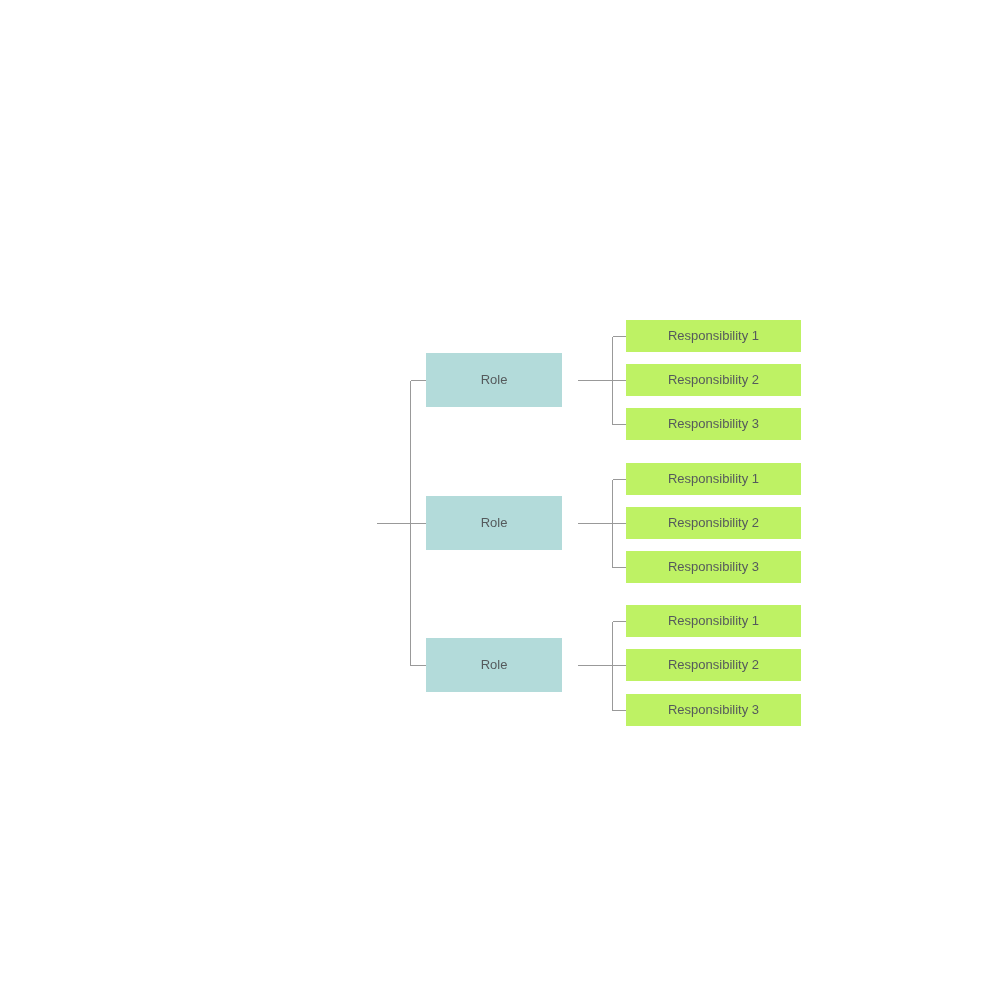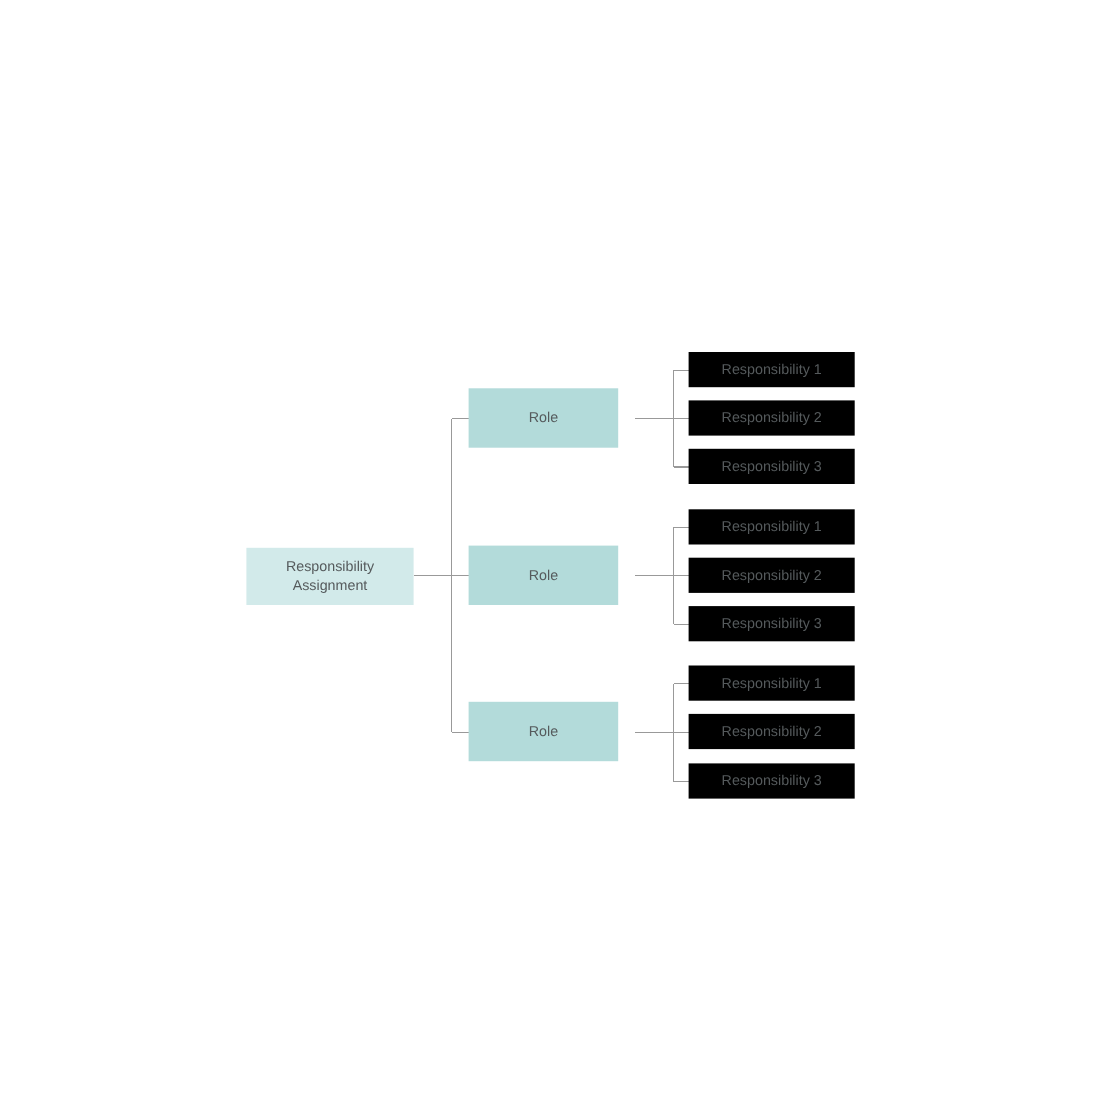"Responsibility 1" .node-resp { background: #000000 -> #bef264; width: 151px -> 175px }
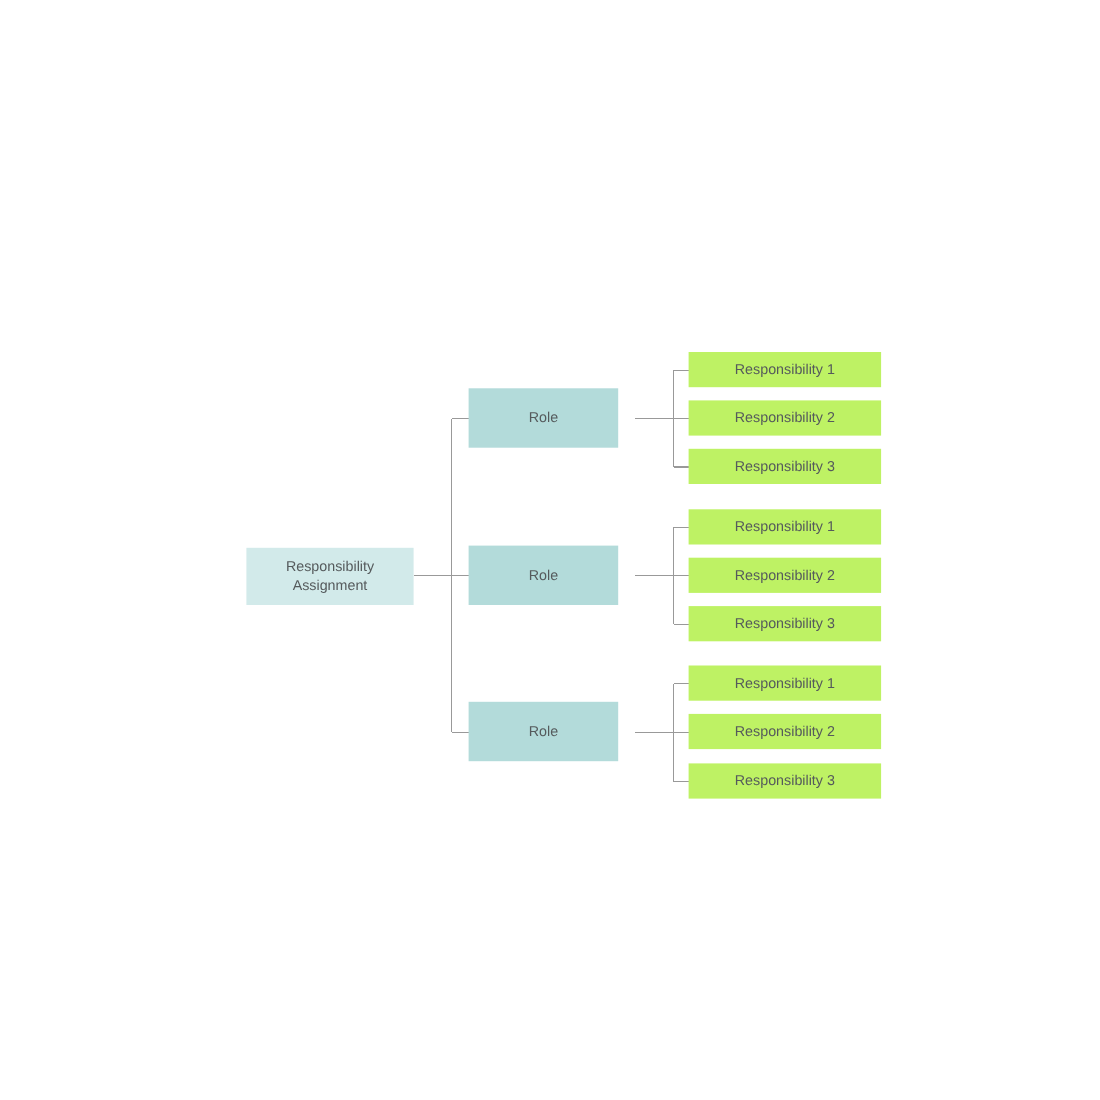"Responsibility" div.node { html: <div>Responsibility Assignment</div> -> none }
